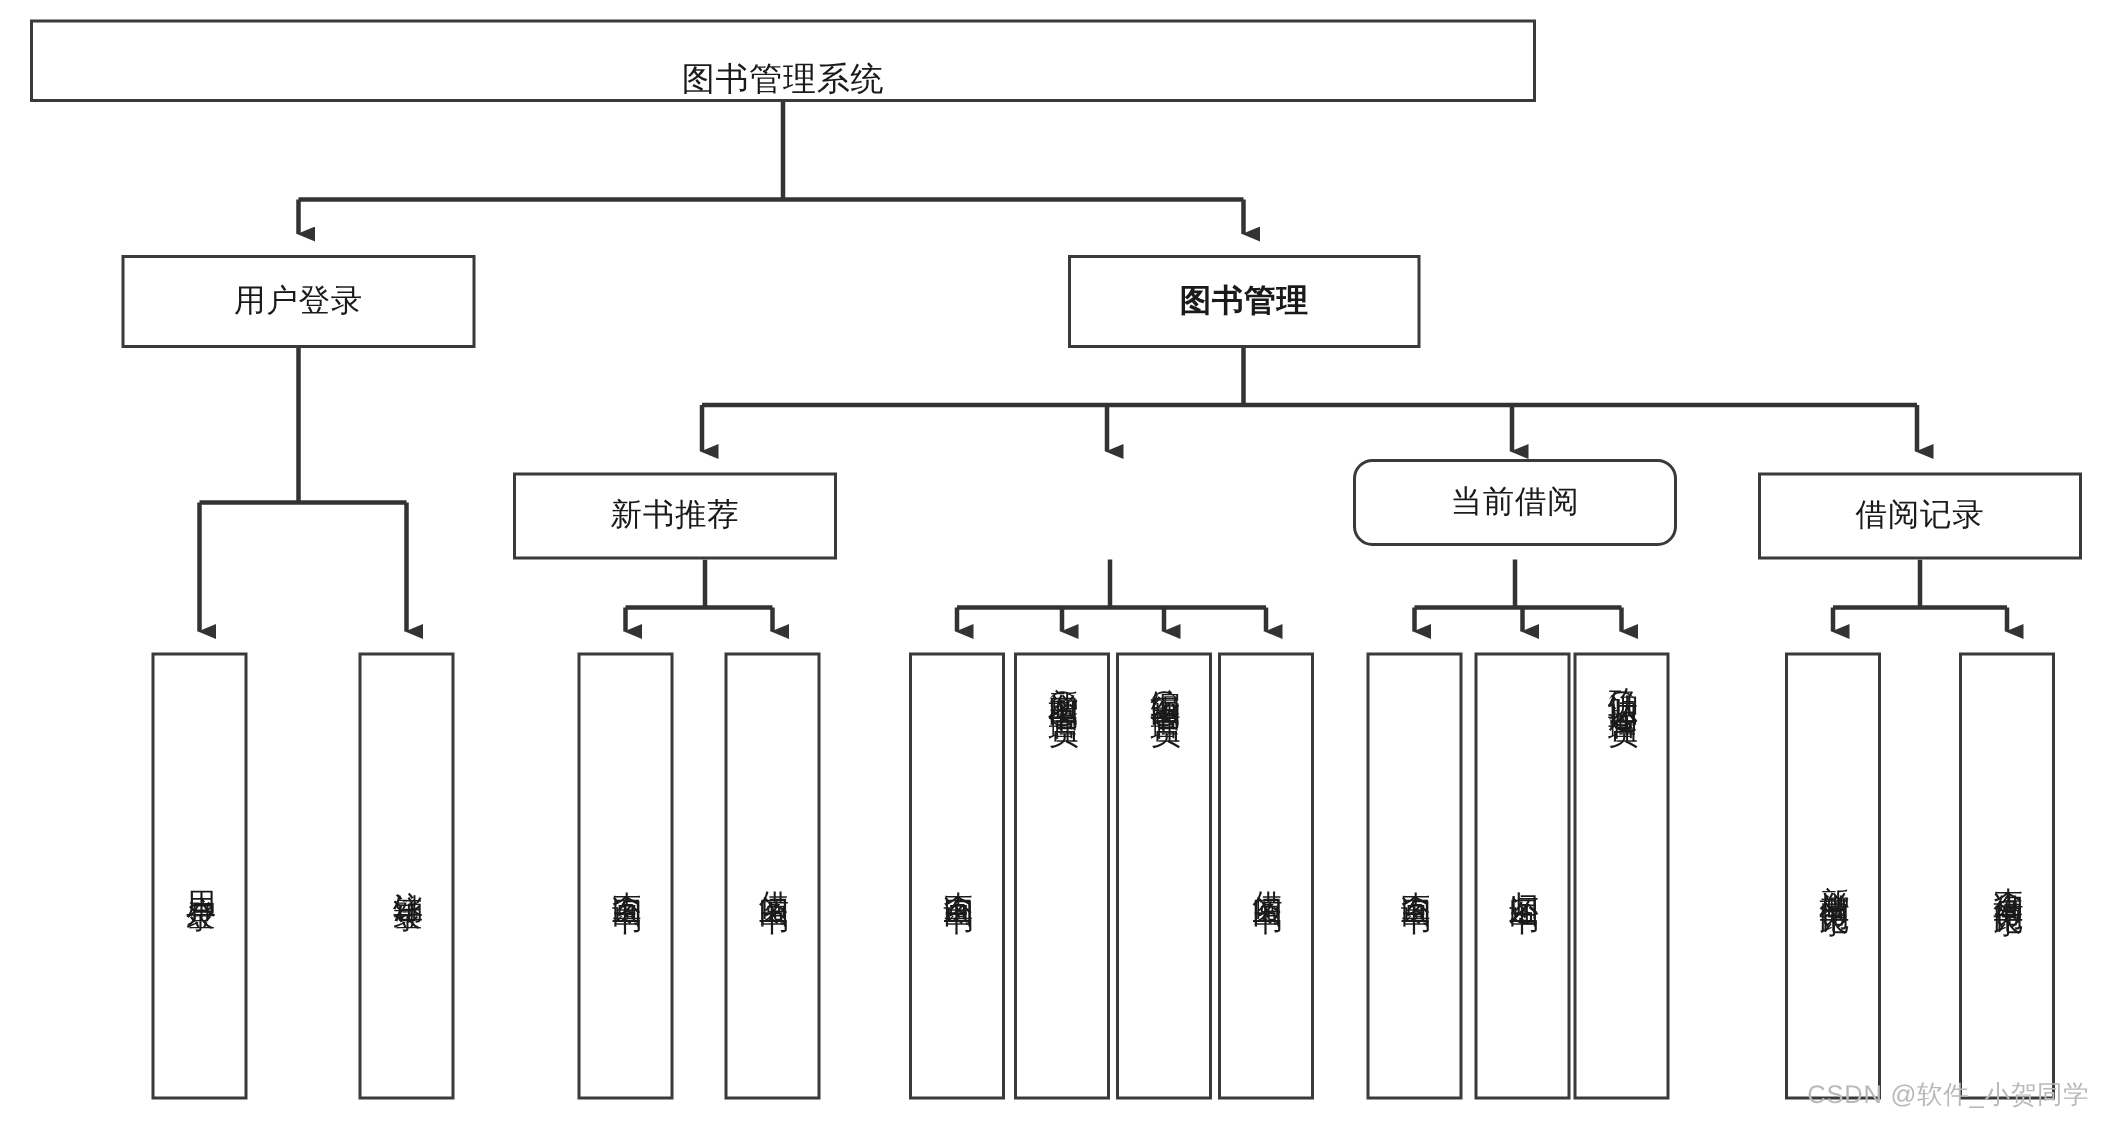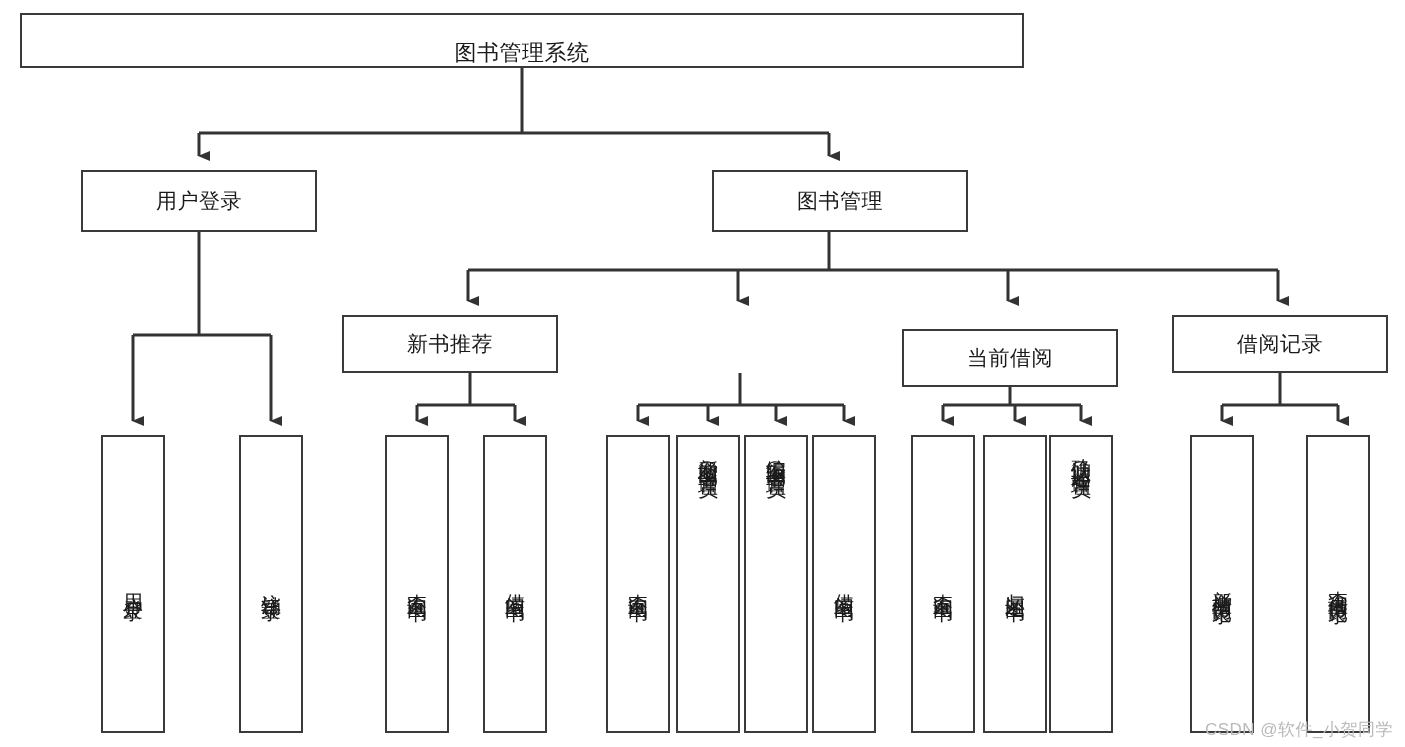"图书管理" div.node { font-weight: none -> bold; width: 256px -> 235px }
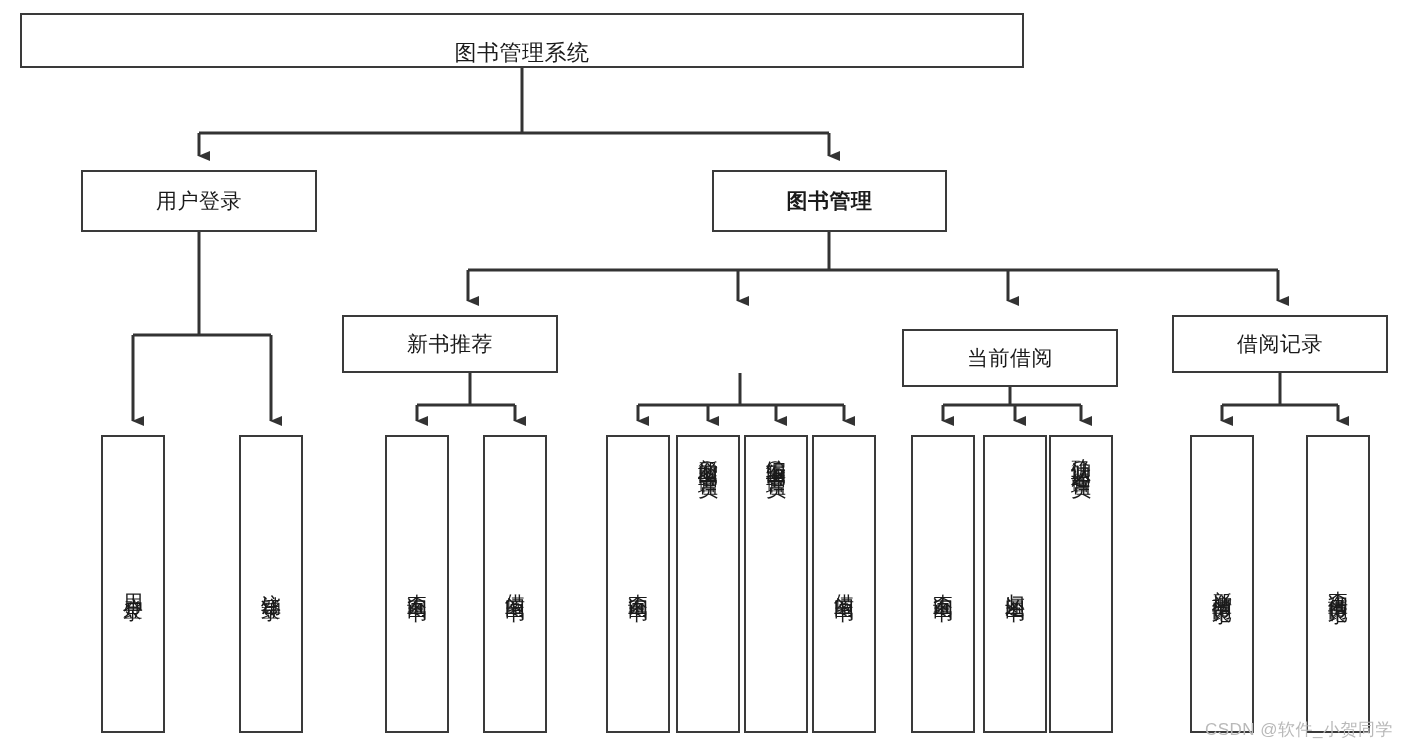"当前借阅" div.node { border-radius: none -> 13px; top: 329px -> 306px }
